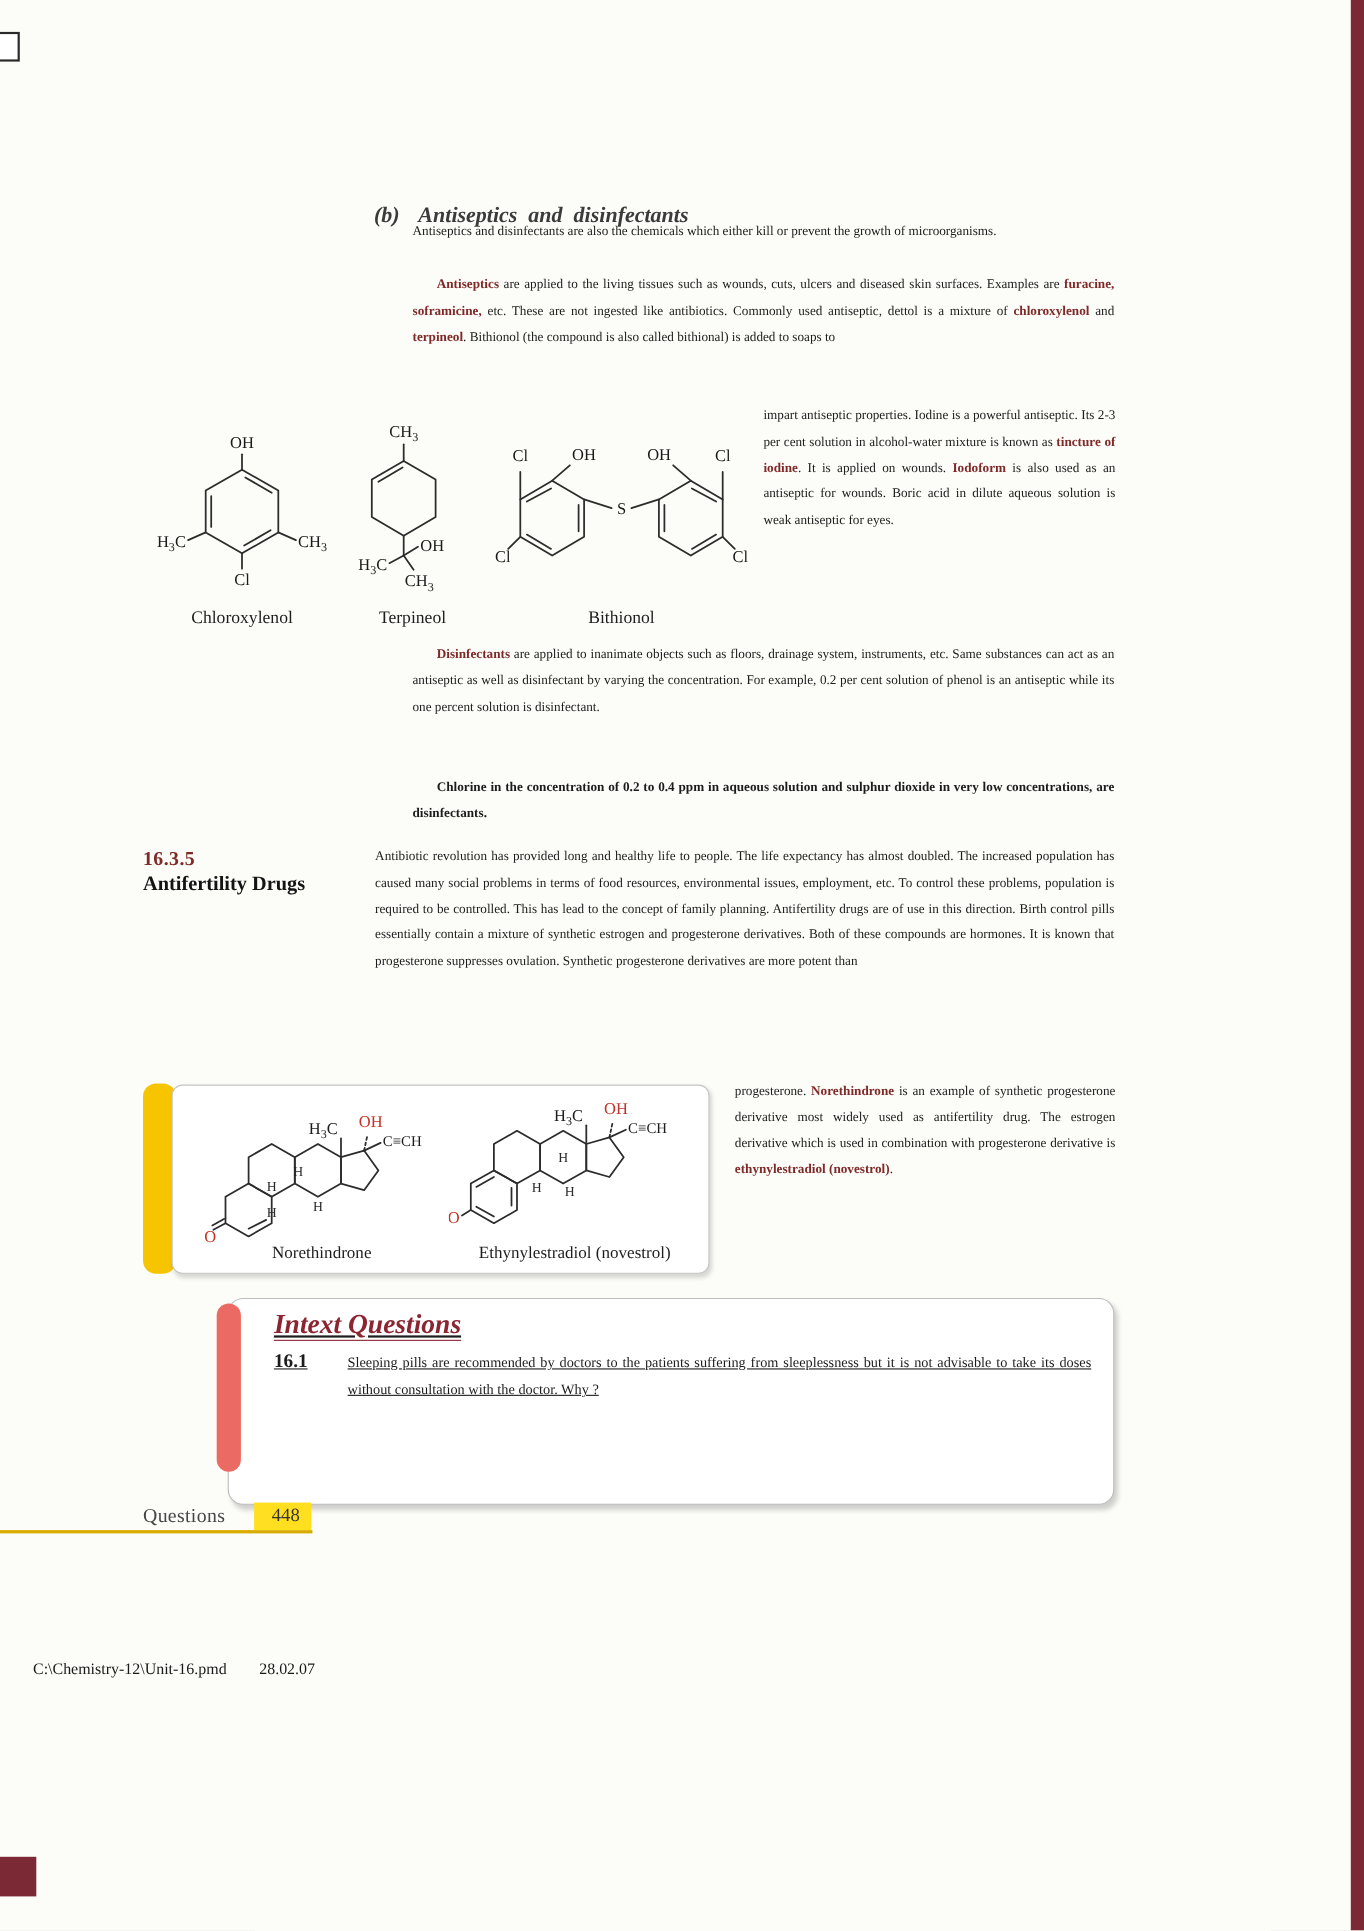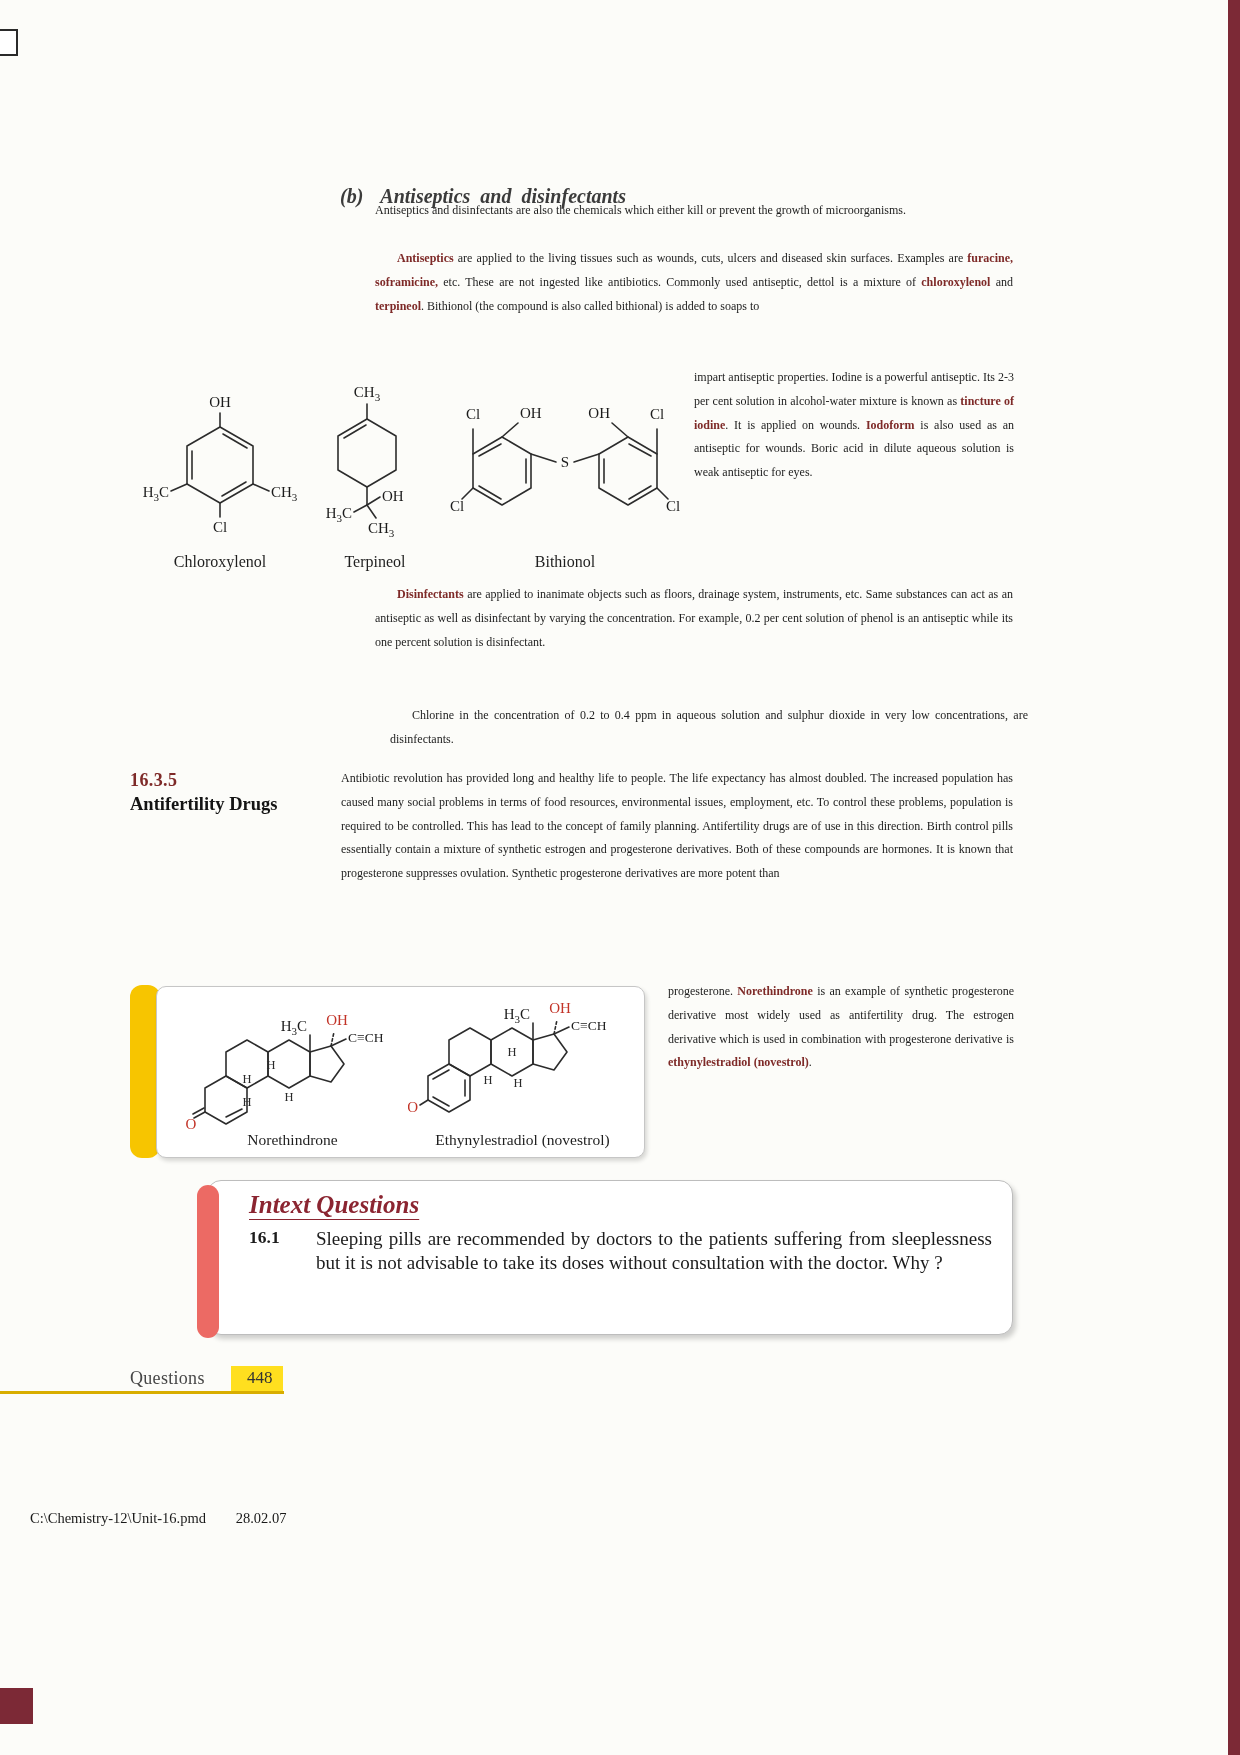"Chlorine in the concentration of" div.abs { font-weight: none -> bold; left: 390px -> 375px }
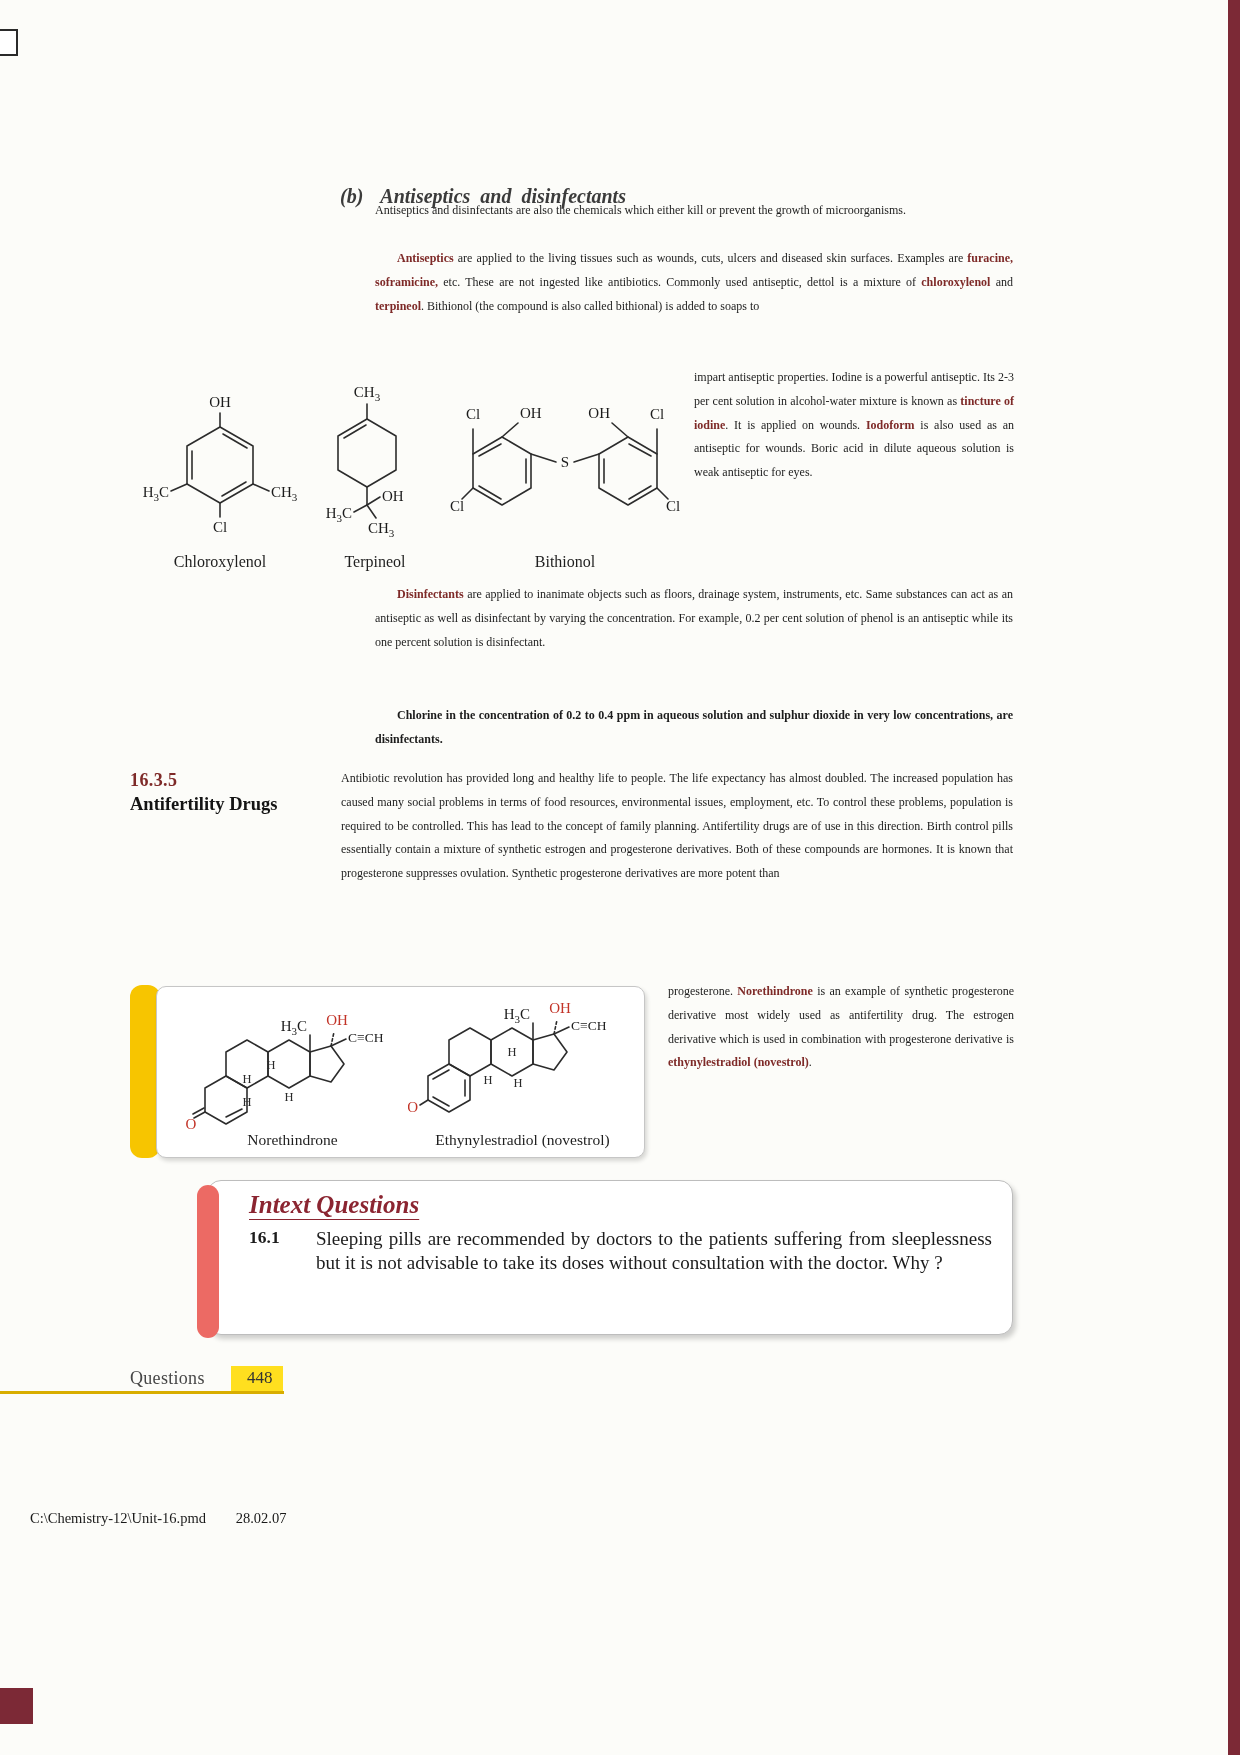"Intext Questions" div.abs { height: 155px -> 188px; text-decoration: none -> underline }
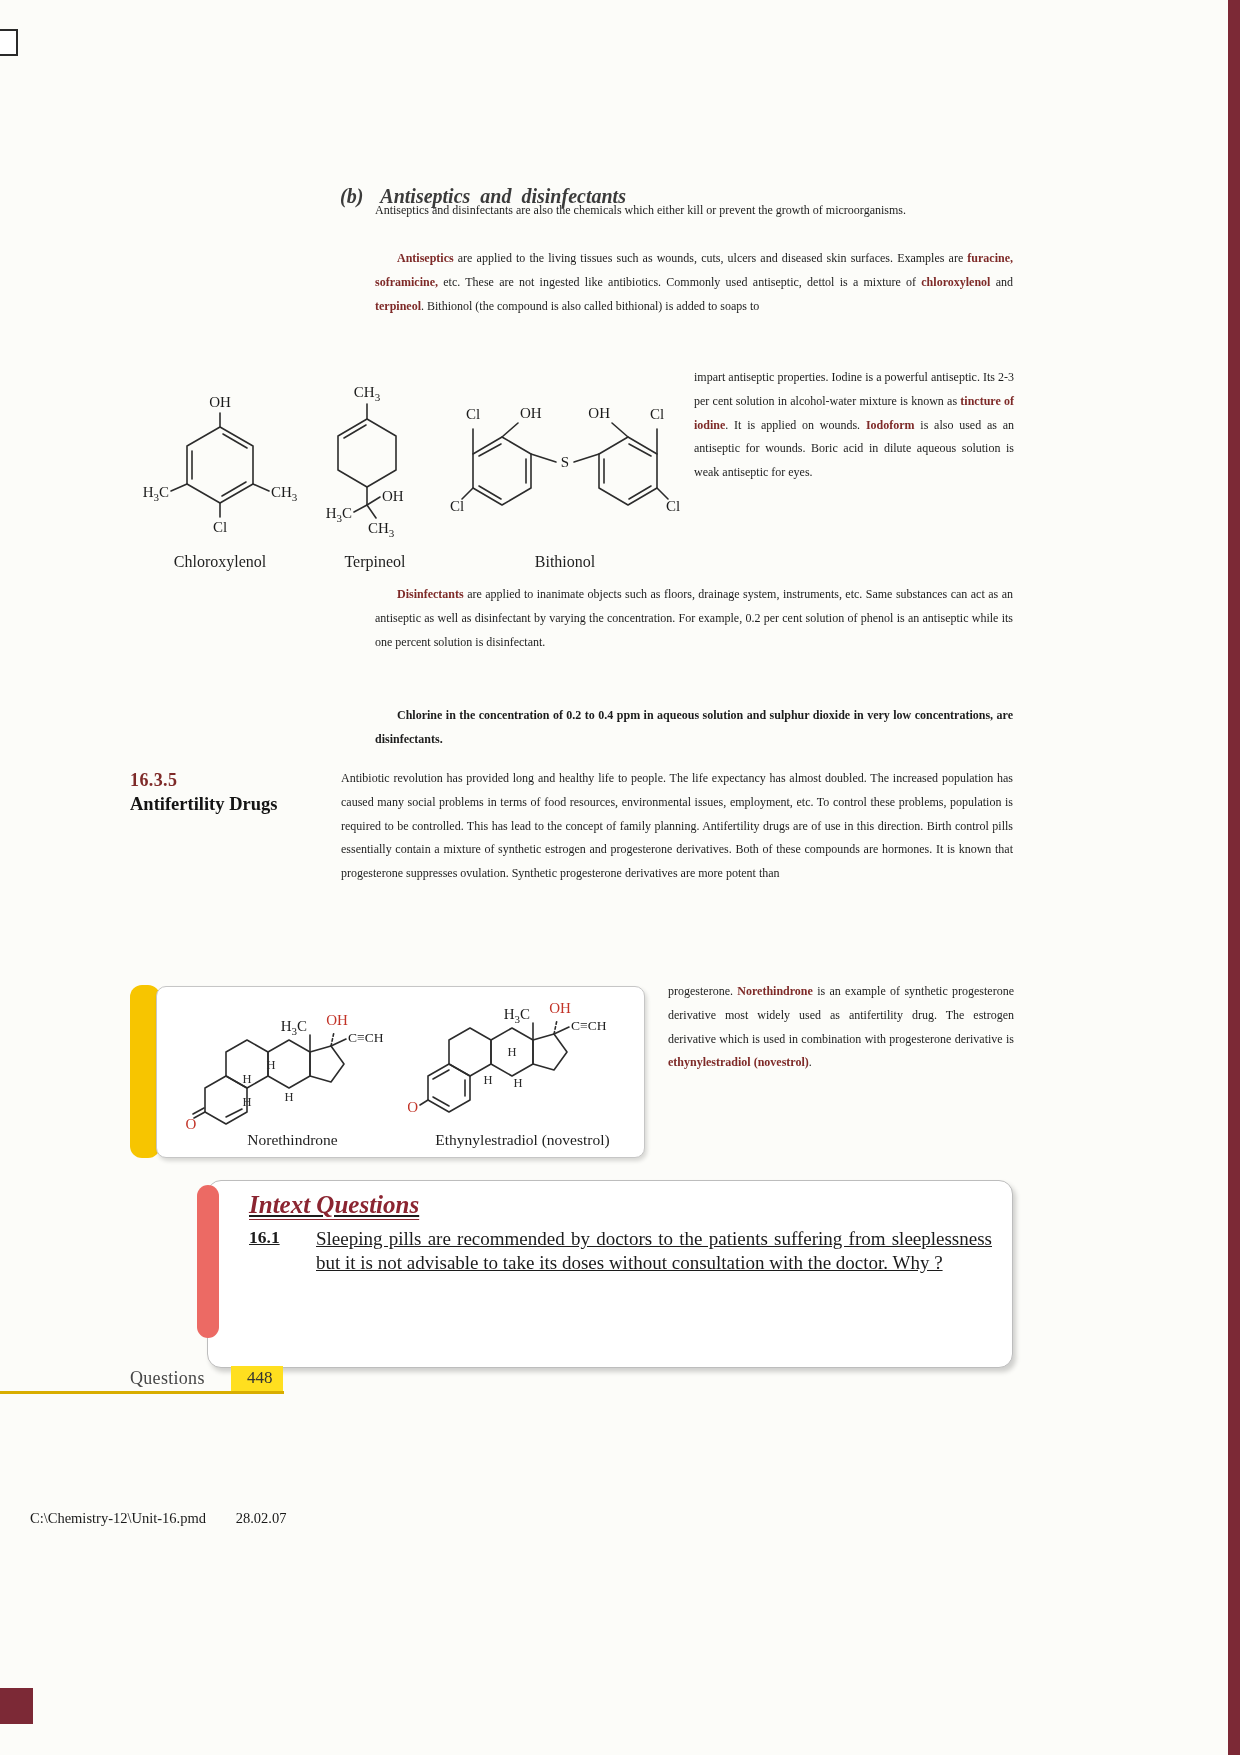"Sleeping pills are recommended by" .q-text { font-size: 19px -> 13px }
